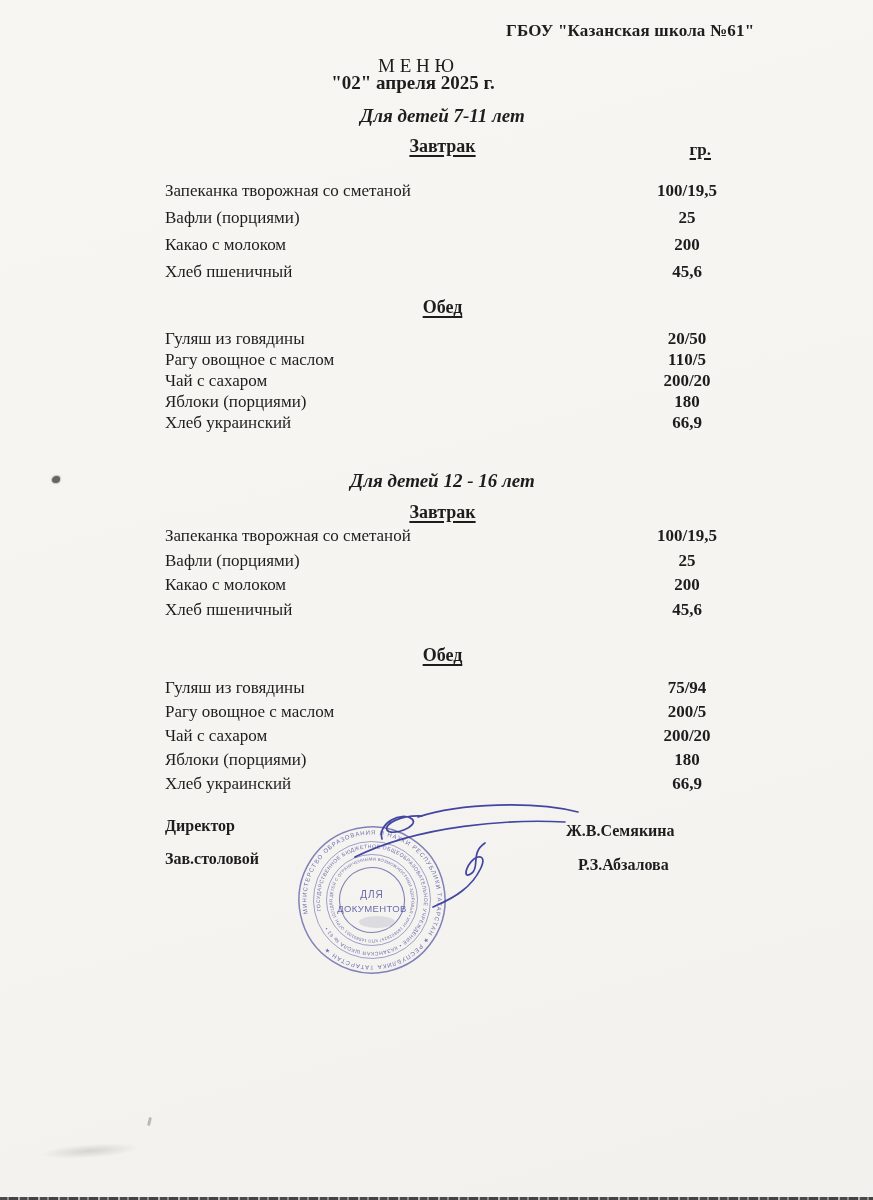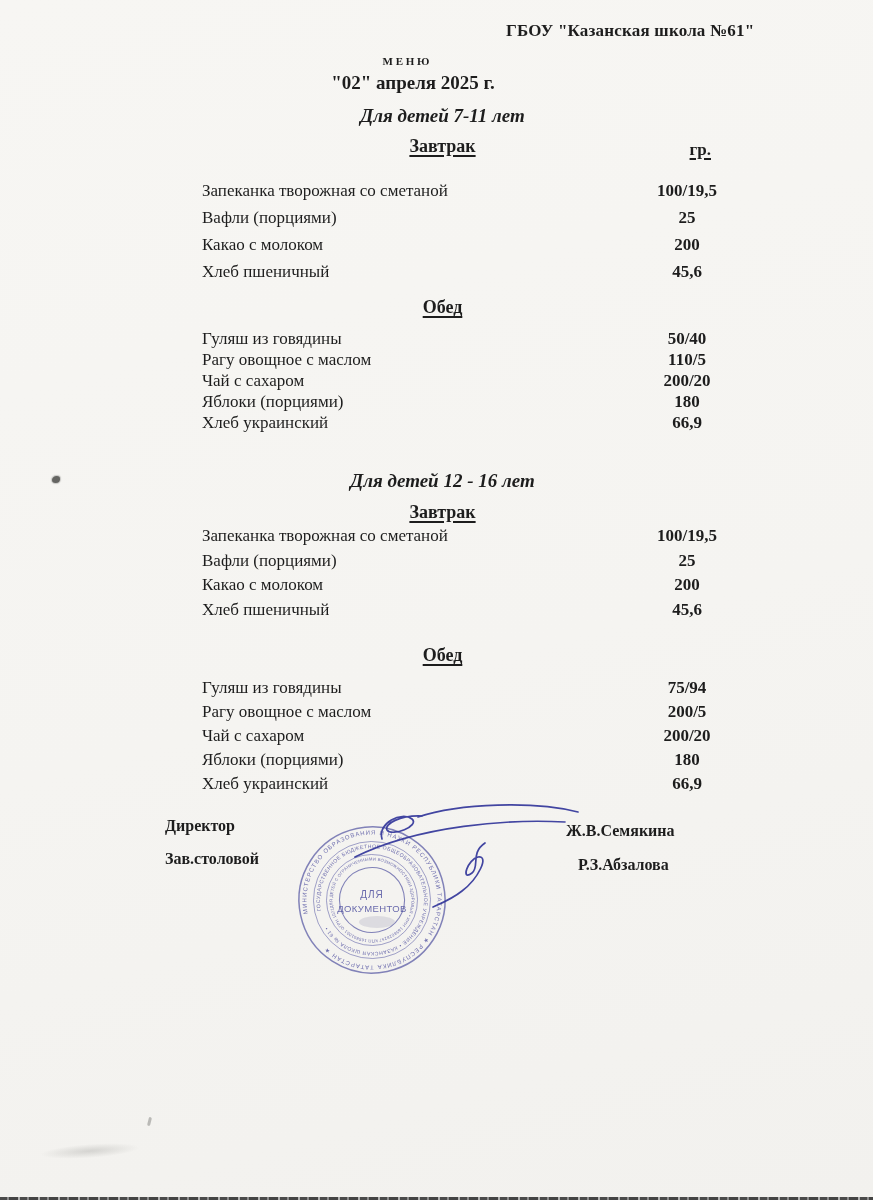"М Е Н Ю" .doc-title { font-size: 11px -> 19px; font-weight: bold -> normal; left: 346px -> 356px }
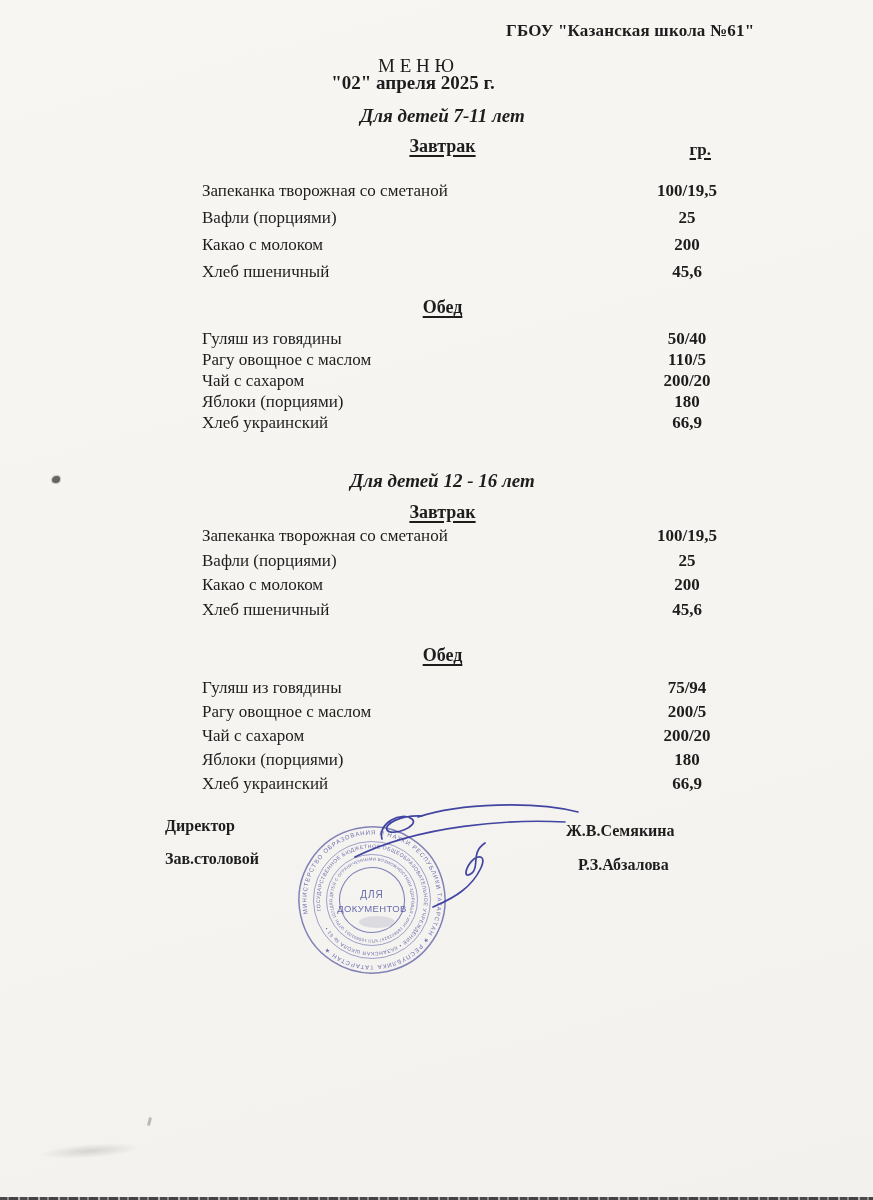"Запеканка творожная со сметаной" .nm { margin-left: 37px -> none }
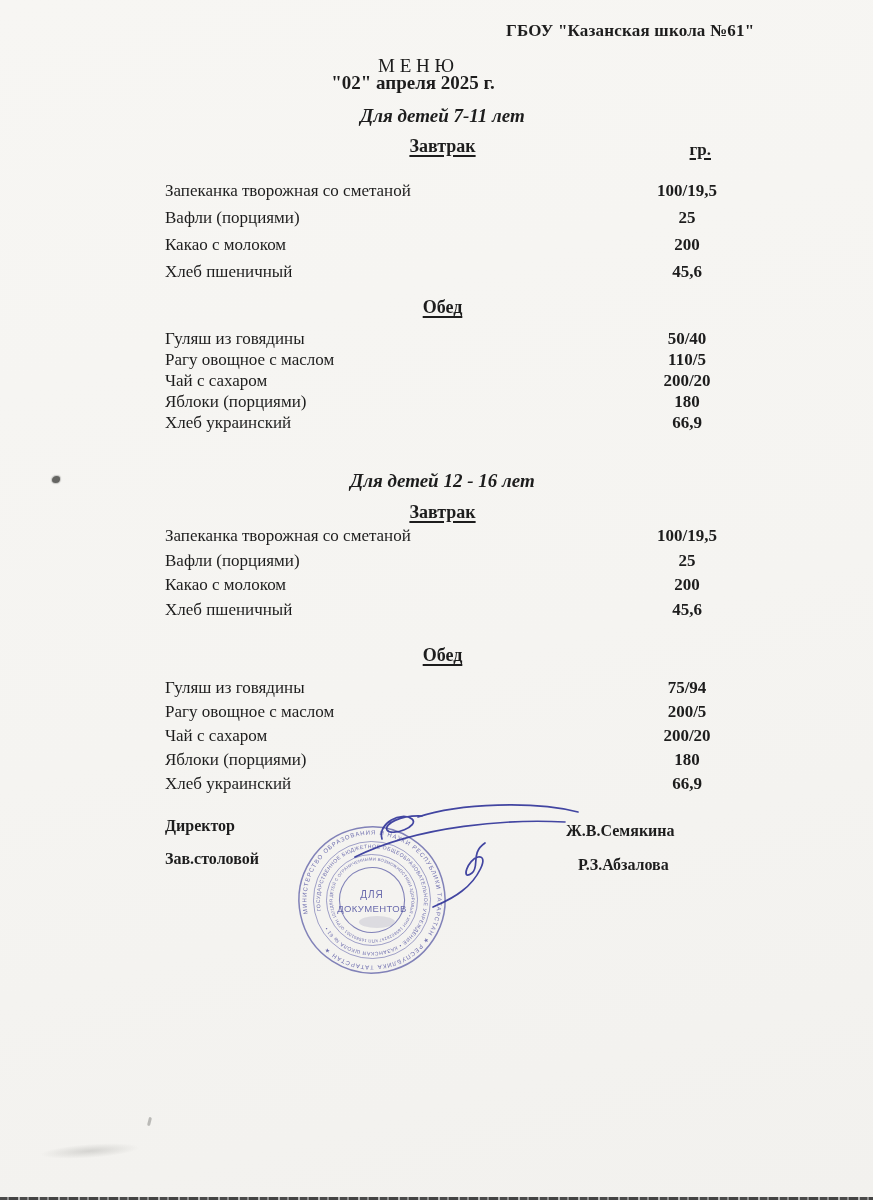"50/40" span.qty { text: 50/40 -> 20/50 }
